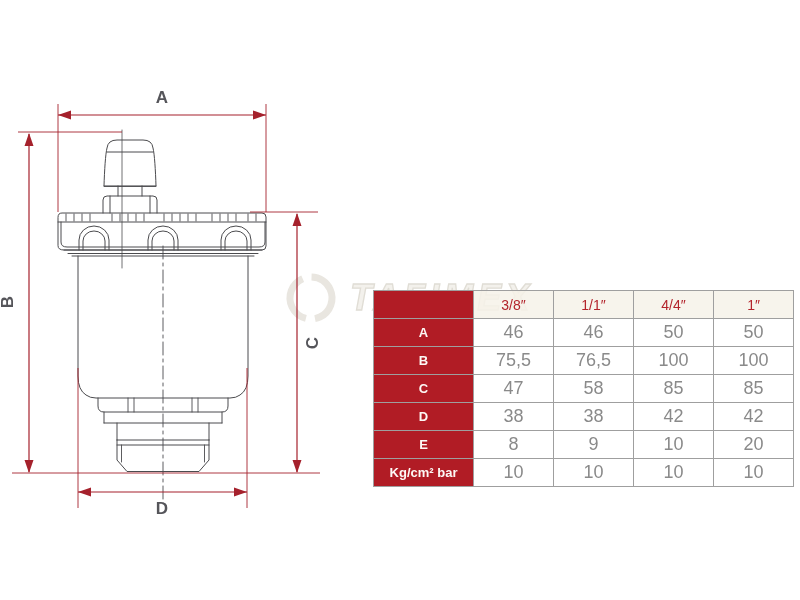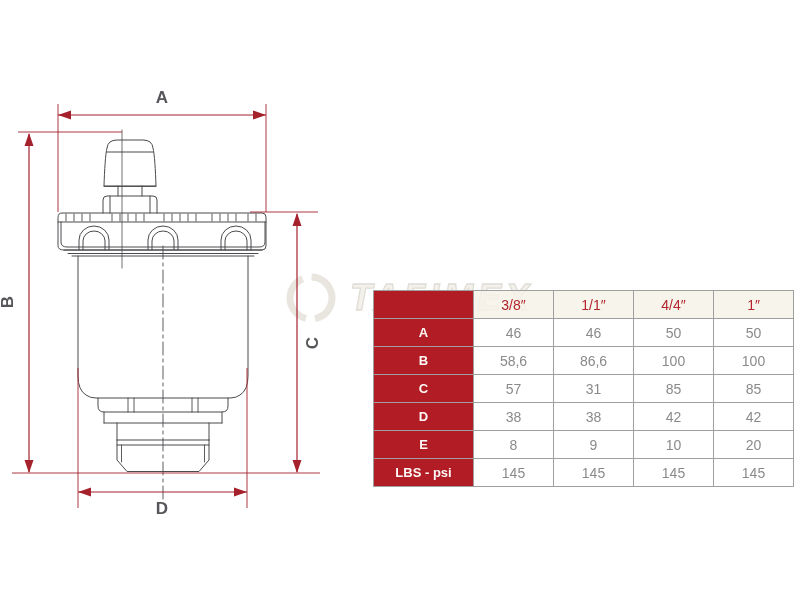"46" td.val { font-size: 14px -> 18px }
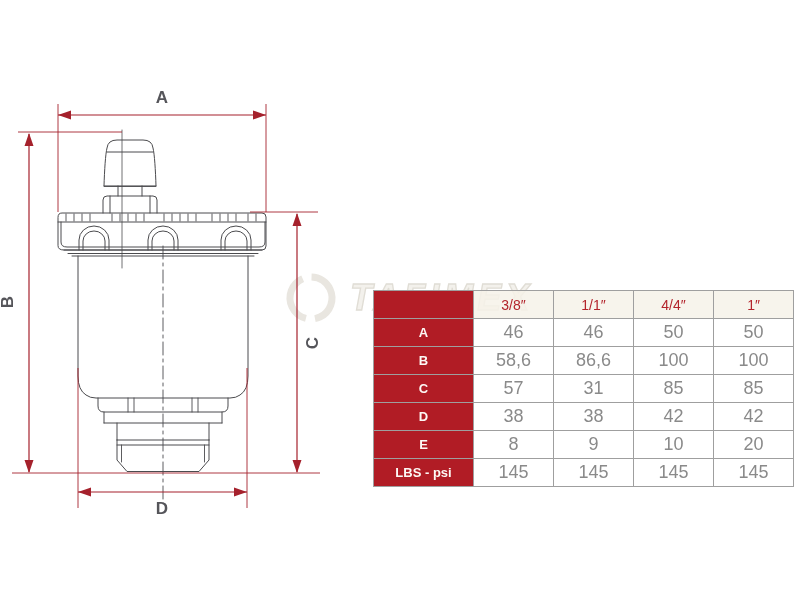"58,6" td.val { text: 58,6 -> 75,5 }
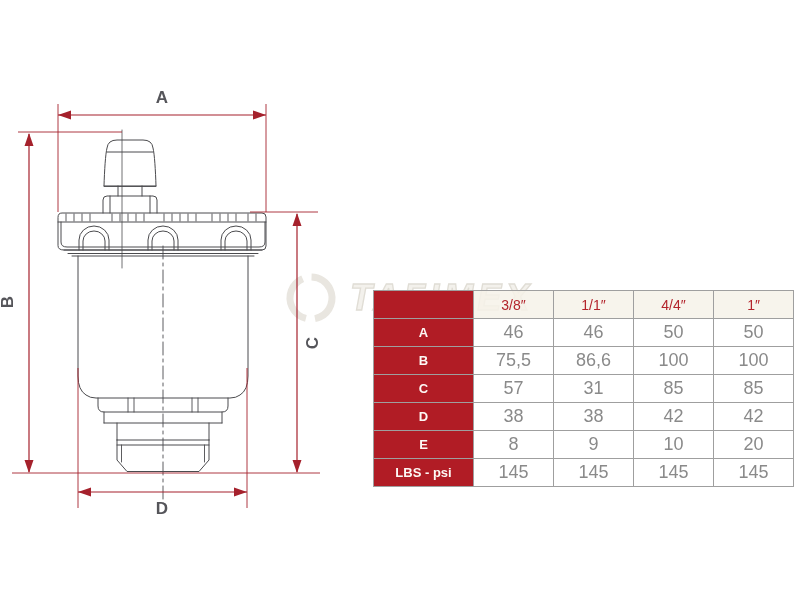"86,6" td.val { text: 86,6 -> 76,5 }
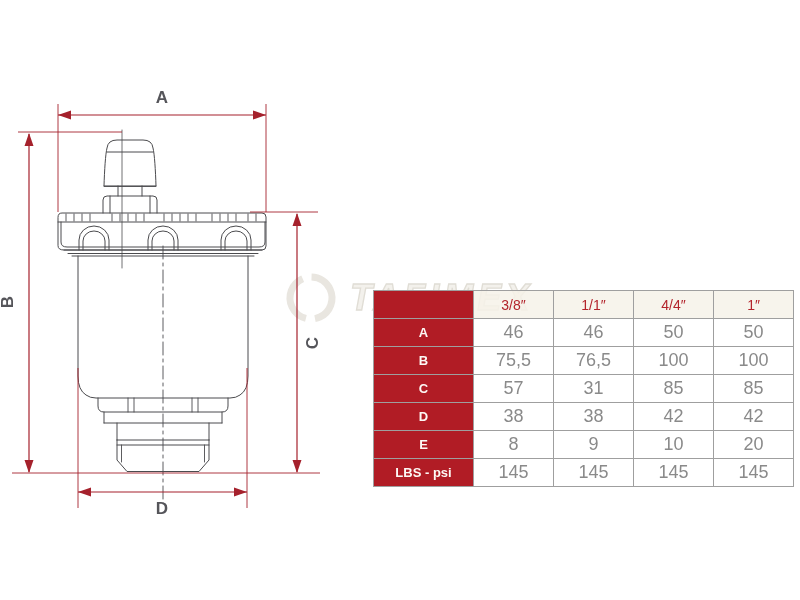"57" td.val { text: 57 -> 47 }
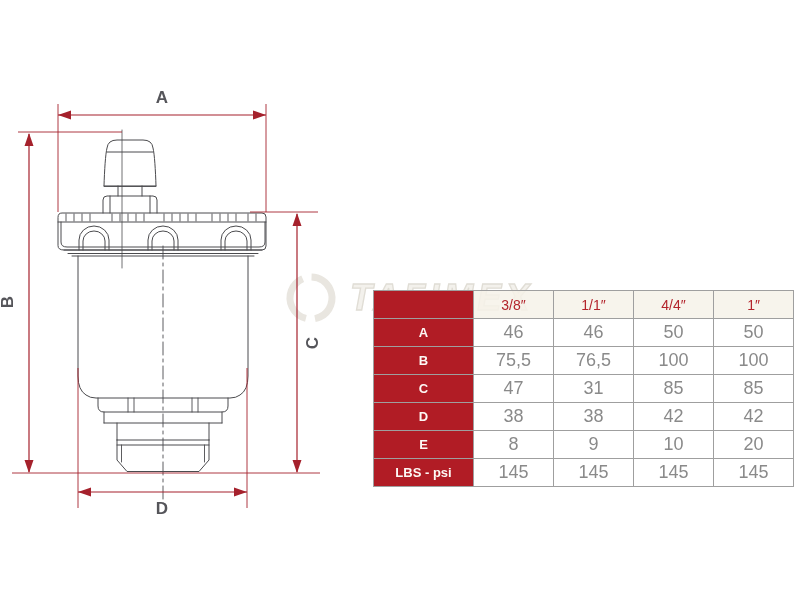"31" td.val { text: 31 -> 58 }
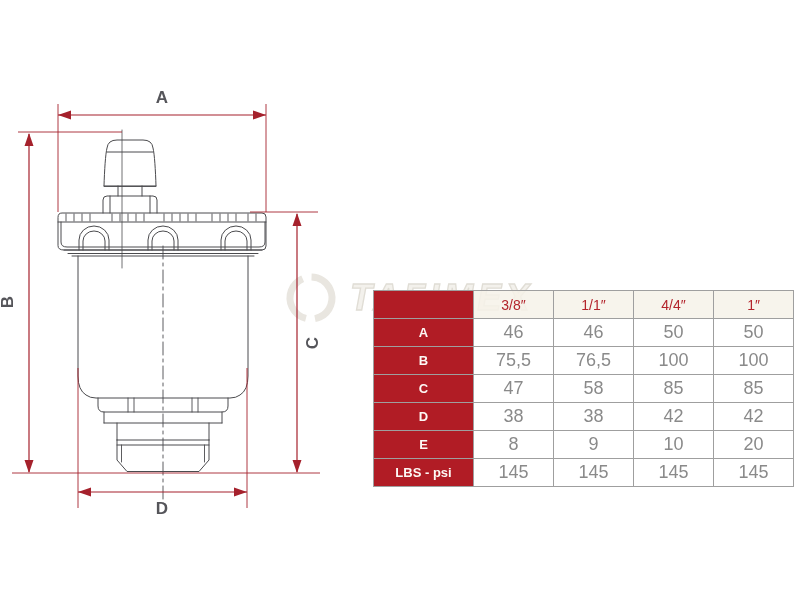"Kg/cm² bar" tr { html: none -> <tr> <td>Kg/cm² bar</td> <td>10</td> <td>10</td> <td>10</td> <td>10</td> </tr> }
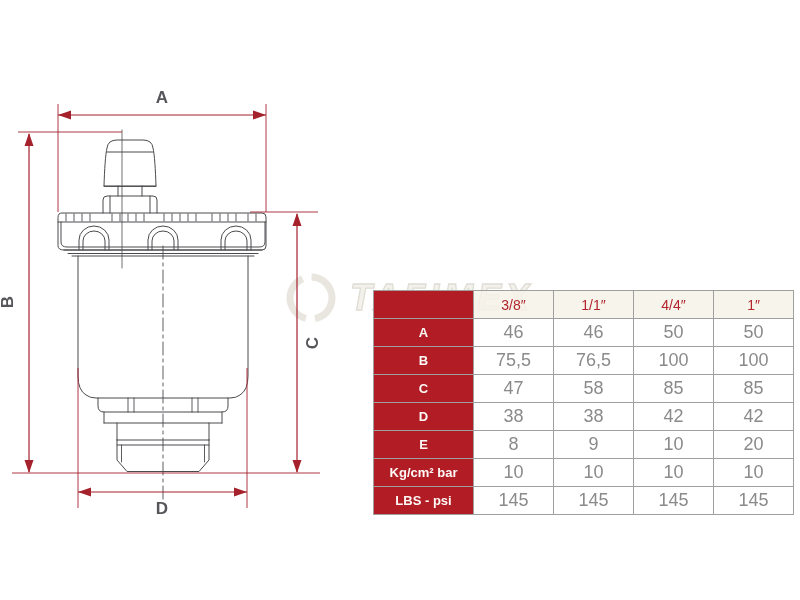"LBS - psi" tr { html: <tr> <td>LBS - psi</td> <td>145</td> <td>145</td> <td>145</td> <td>145</td> </tr> -> none }
